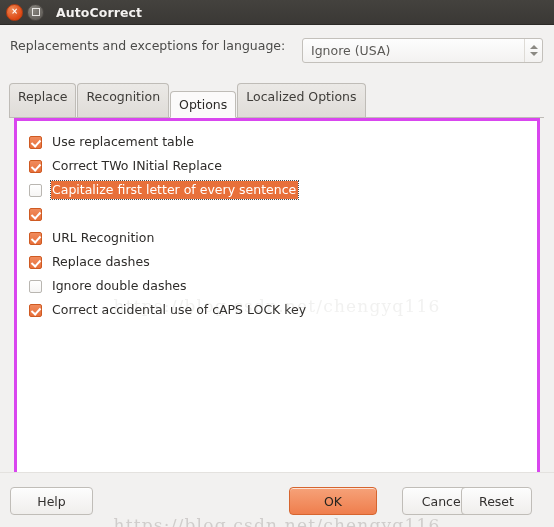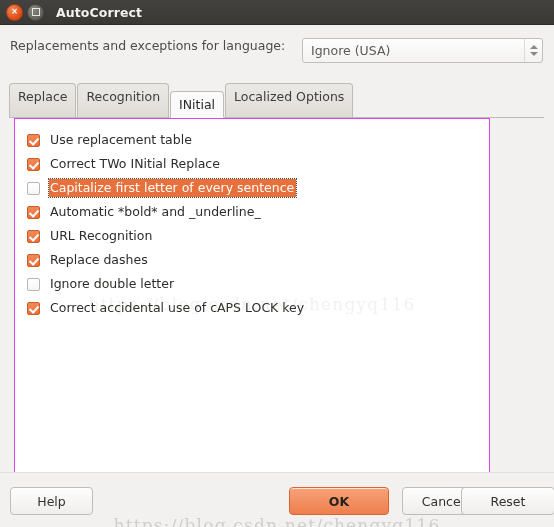"INitial" div.tab { text: INitial -> Options }
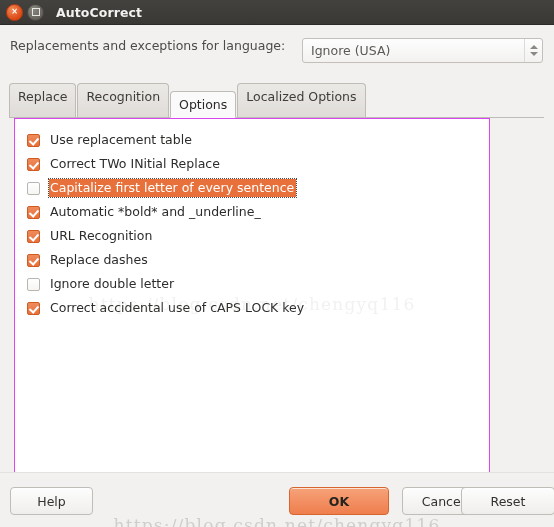"Use replacement table" .panel { border: 1px solid #d946ef -> 3px solid #d946ef; width: 476px -> 526px }
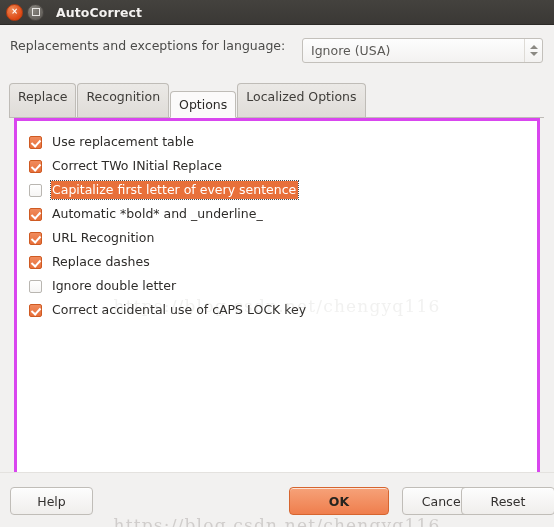"Automatic *bold* and _underline_" span.opt-label { html: <span>Automatic *bold* and _underline_</span> -> none }
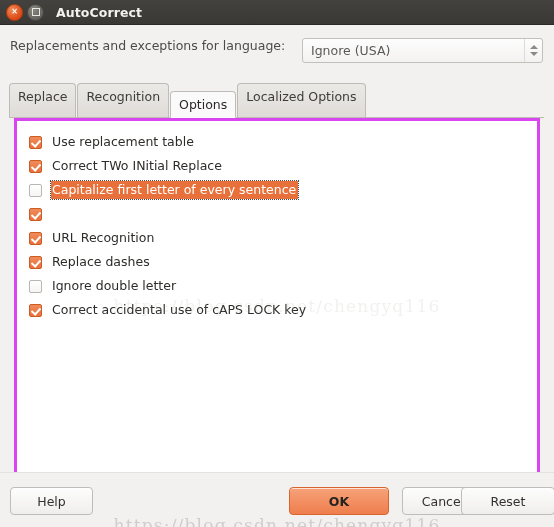"Ignore double letter" span.opt-label { text: letter -> dashes }
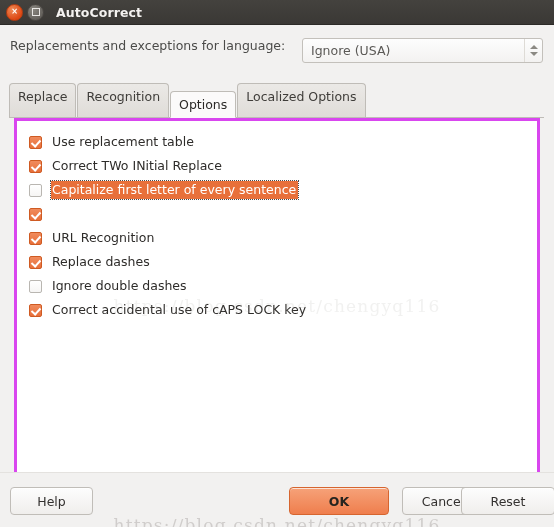"OK" .btn-ok { font-weight: bold -> normal; width: 100px -> 88px }
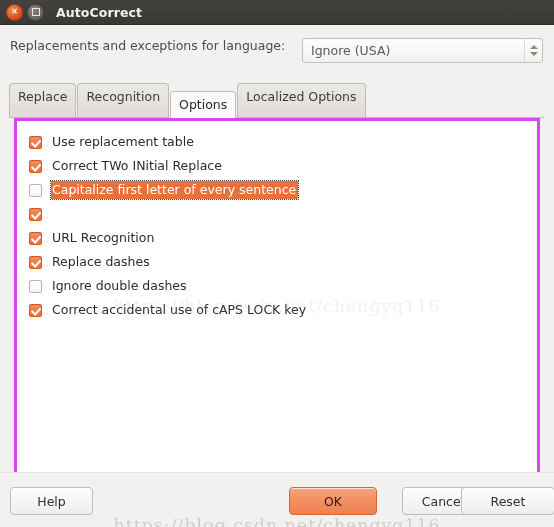"Reset" .btn-reset { width: 94px -> 71px }
